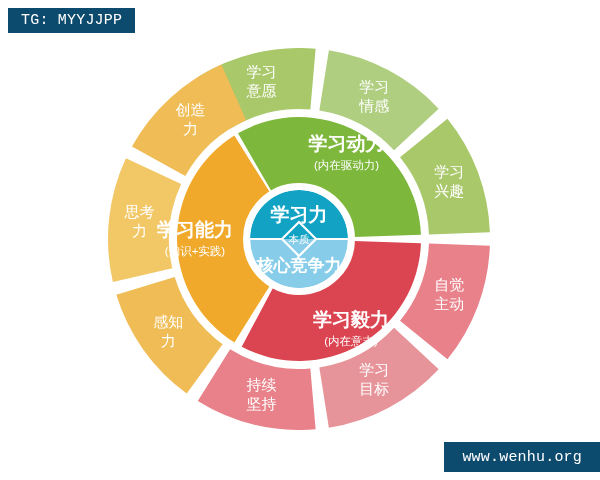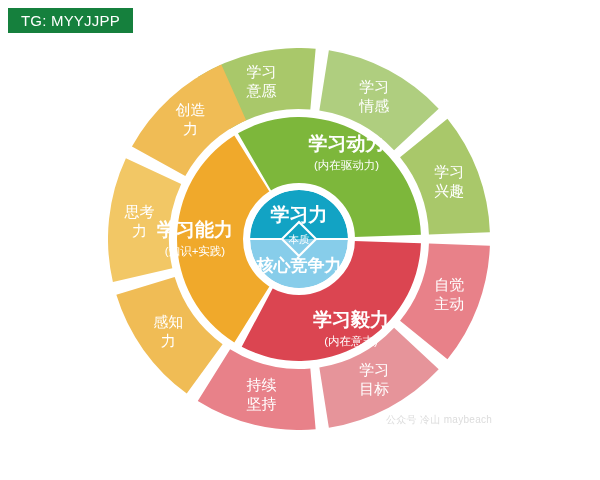"TG: MYYJJPP" .badge { background: #15803d -> #0c4a6e; font-family: Liberation Sans, sans-serif -> Liberation Mono, monospace }
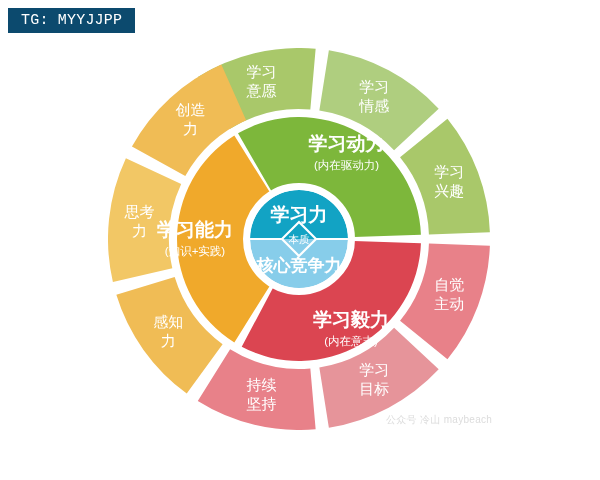"公众号 冷山 maybeach" div { html: <div>公众号 冷山 maybeach</div> -> none }
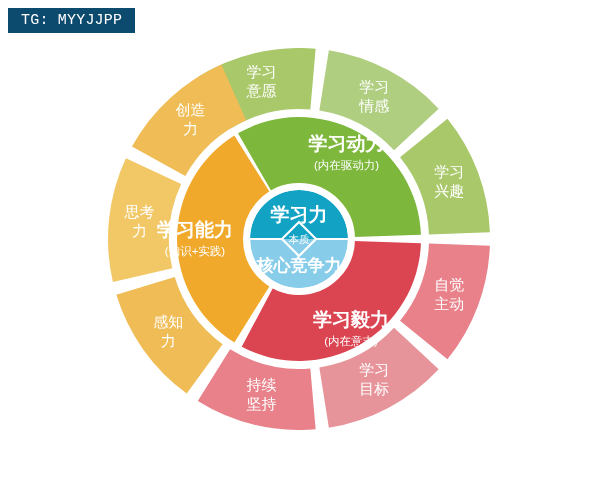"www.wenhu.org" div.badge { html: none -> <div>www.wenhu.org</div> }
